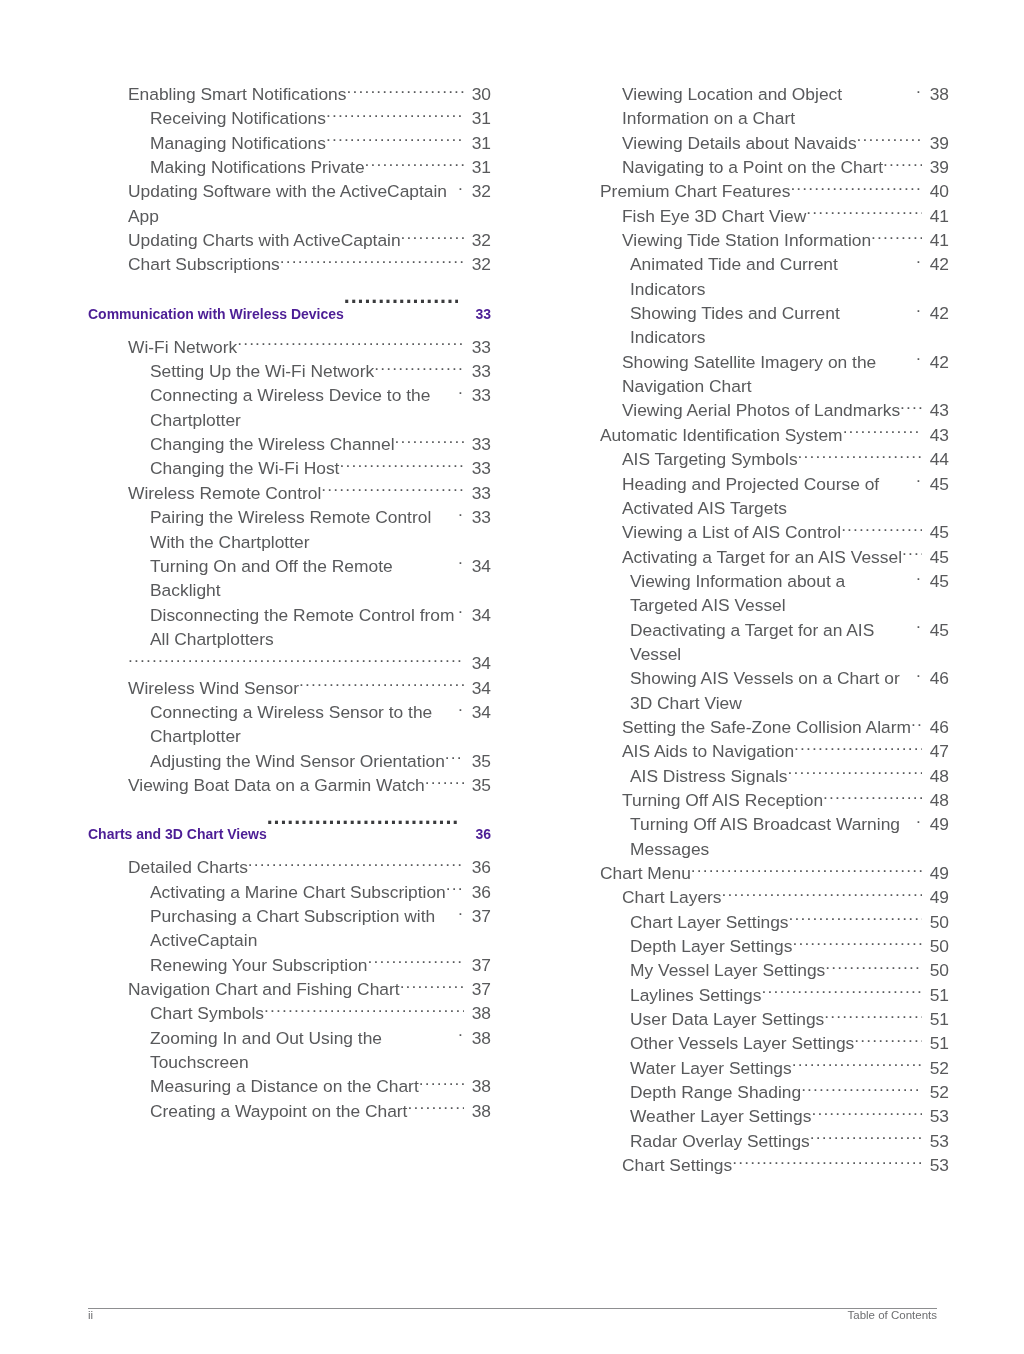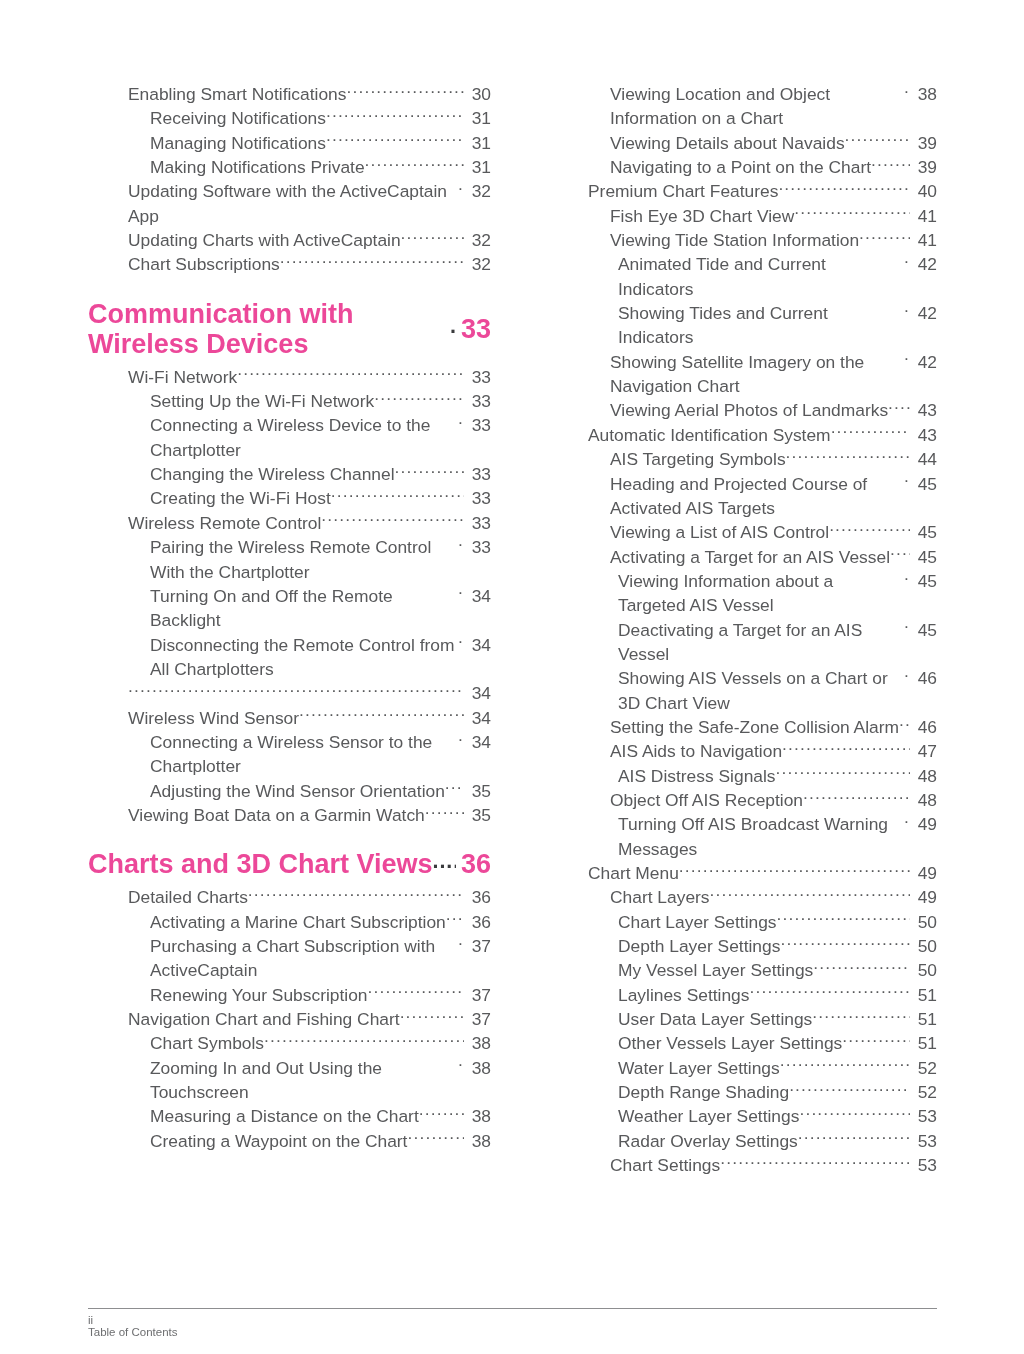"Enabling Smart Notifications" .columns { gap: 43px -> 55px }
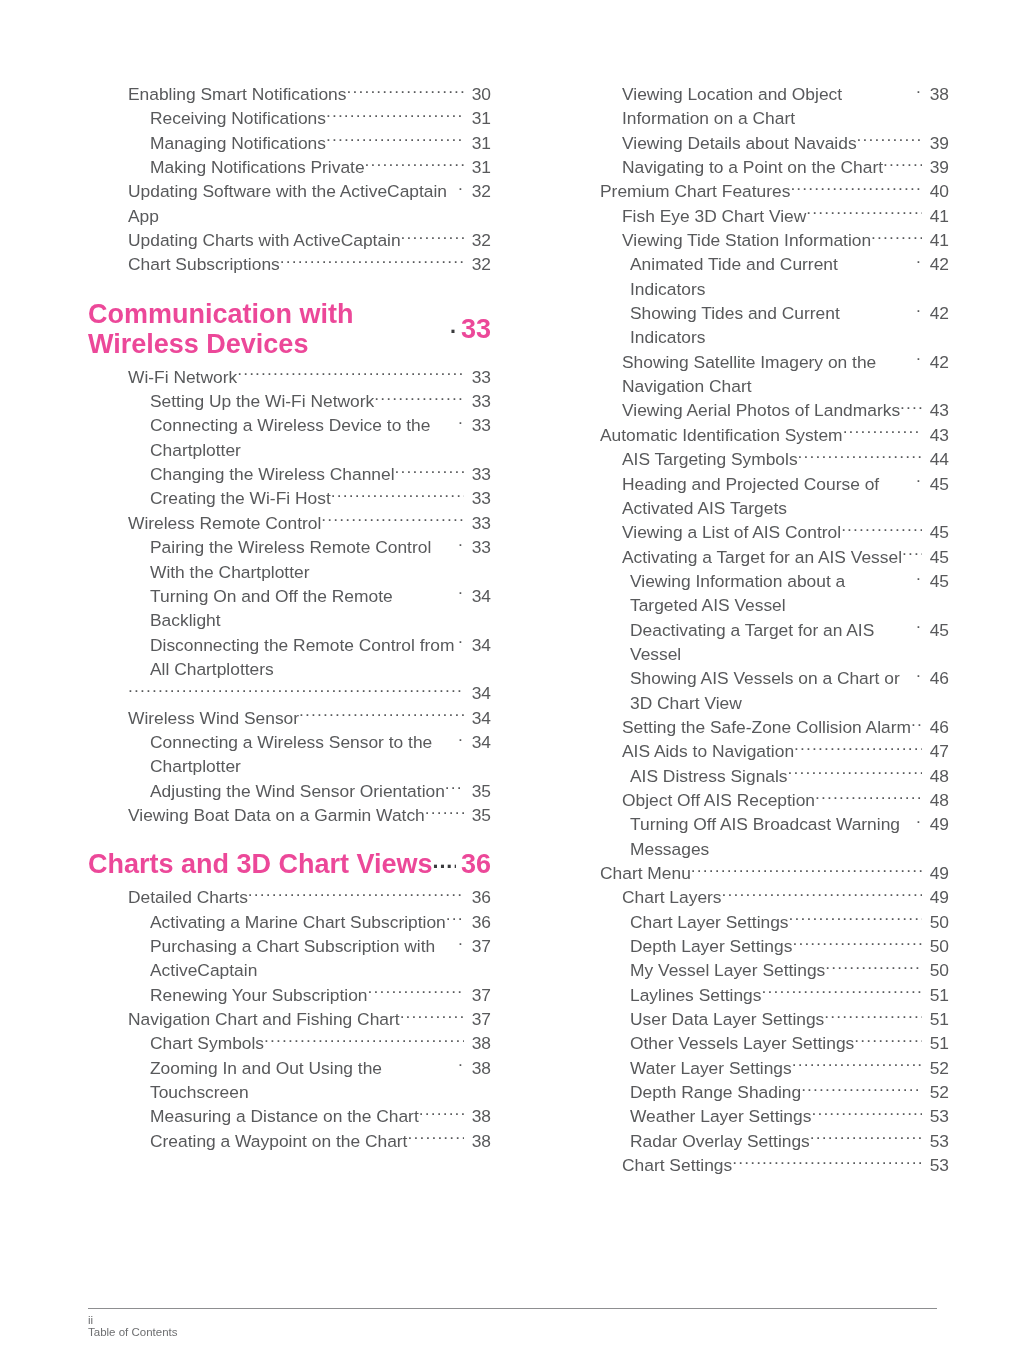"Communication with Wireless Devices" .heading { align-items: center -> flex-start; color: #ec4899 -> #4c1d95; font-size: 27px -> 14px }
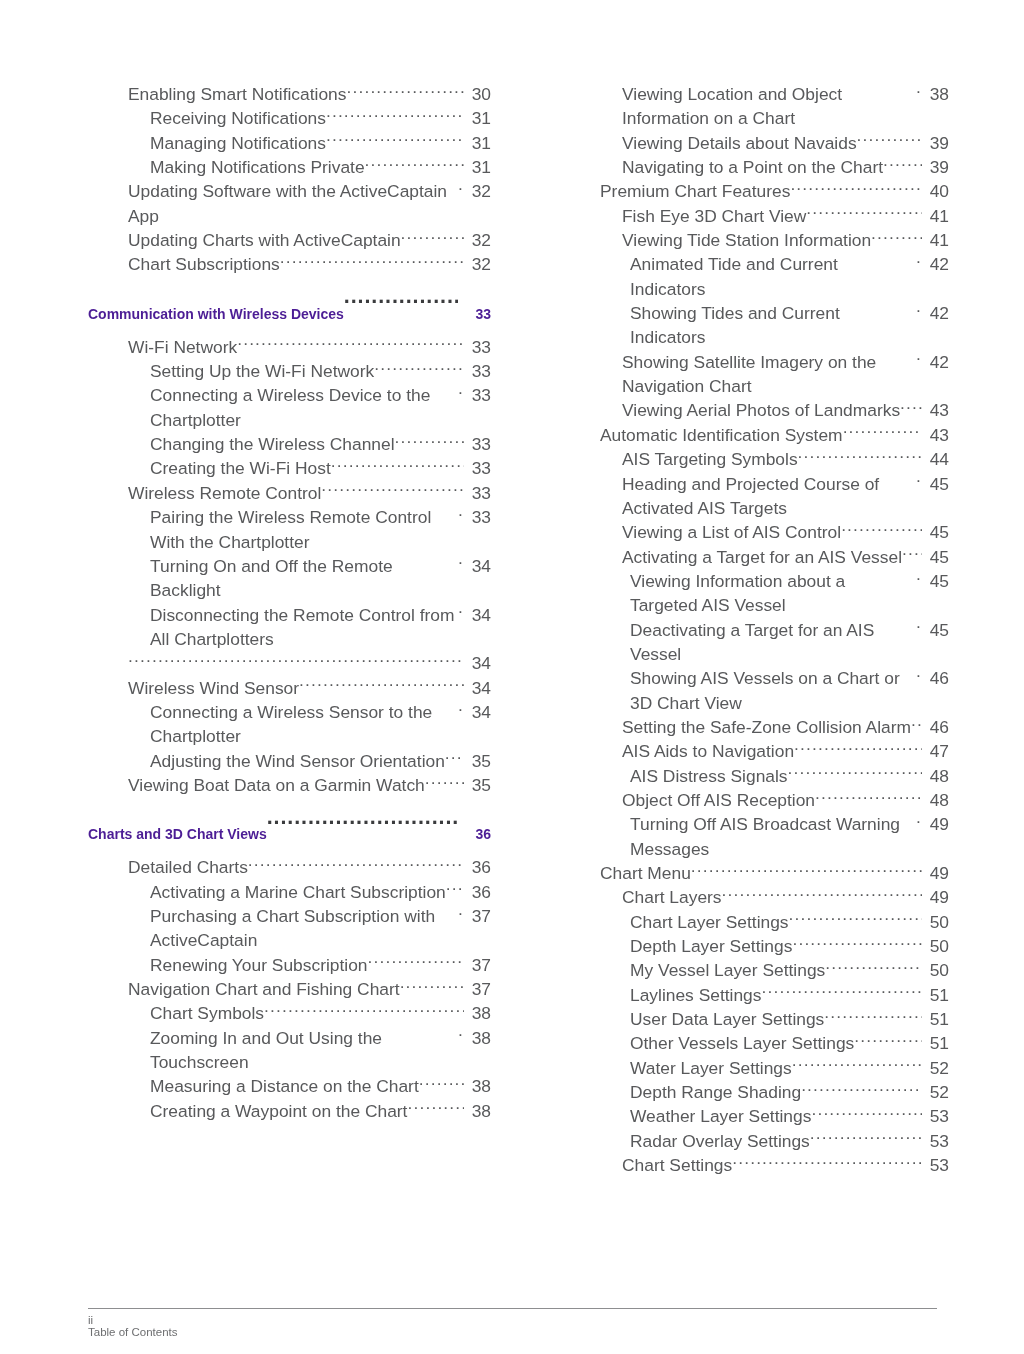"Creating the Wi-Fi Host" span.title { text: Creating -> Changing }
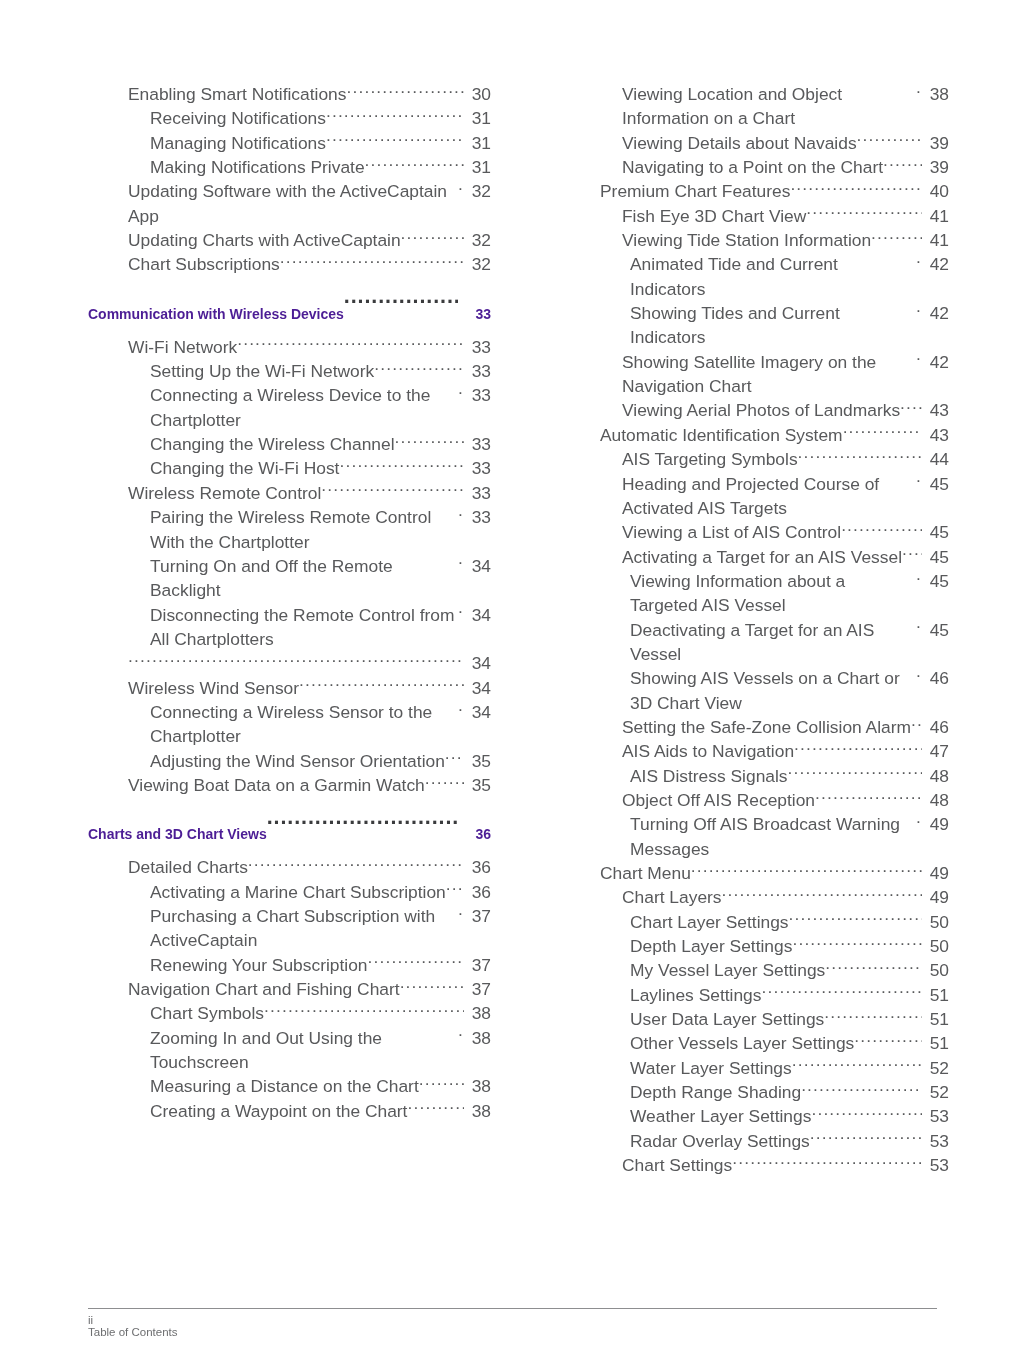"Object Off AIS Reception" span.title { text: Object -> Turning }
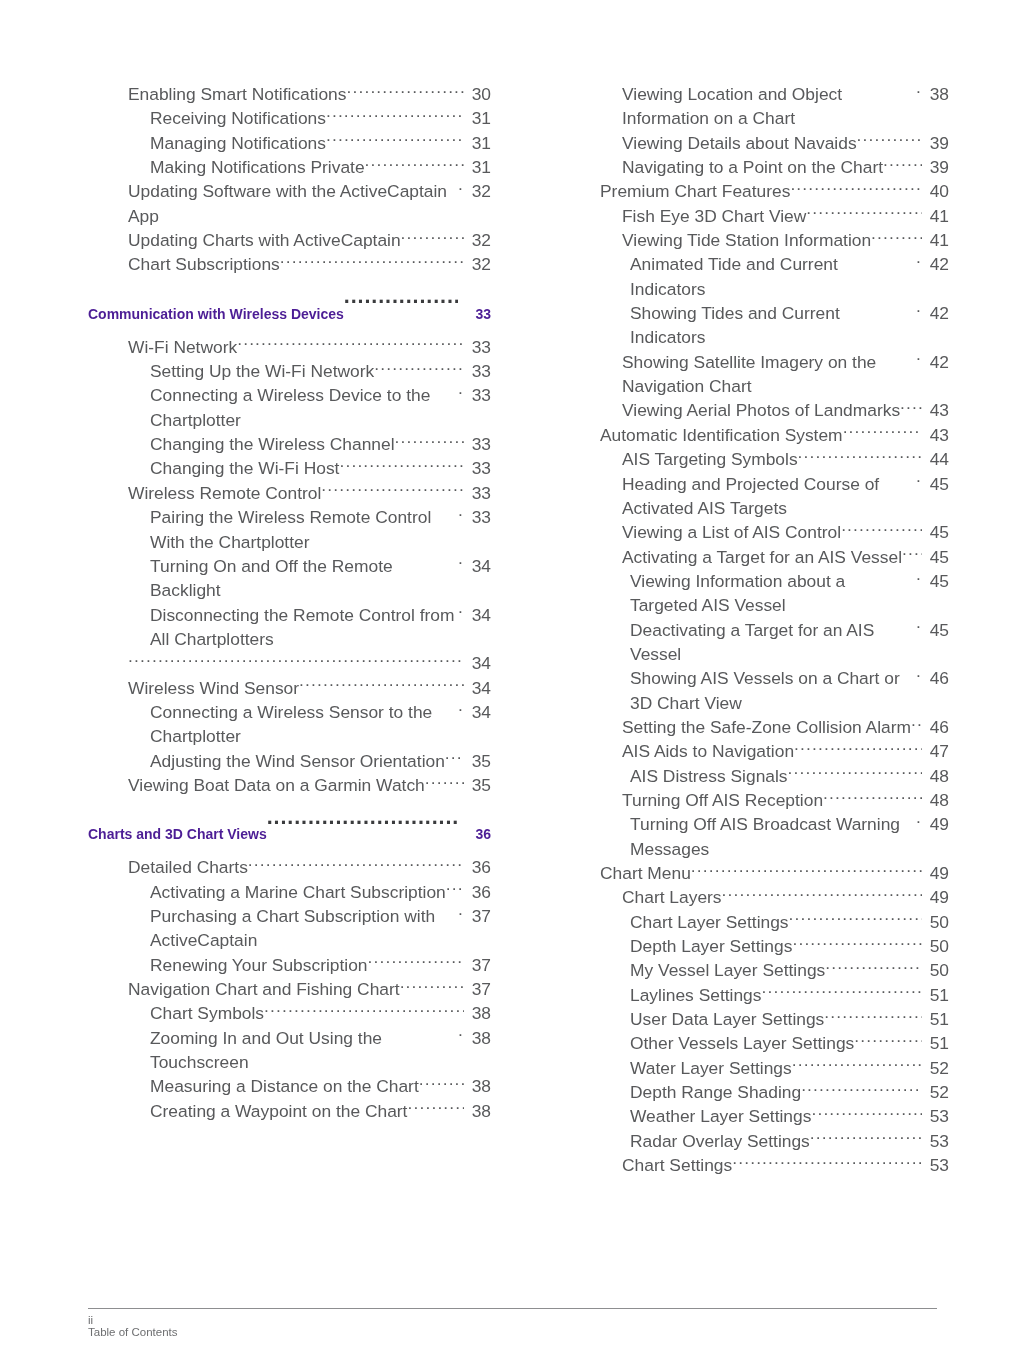"ii" .footer-row { flex-direction: column -> none; margin-top: 5px -> none }
